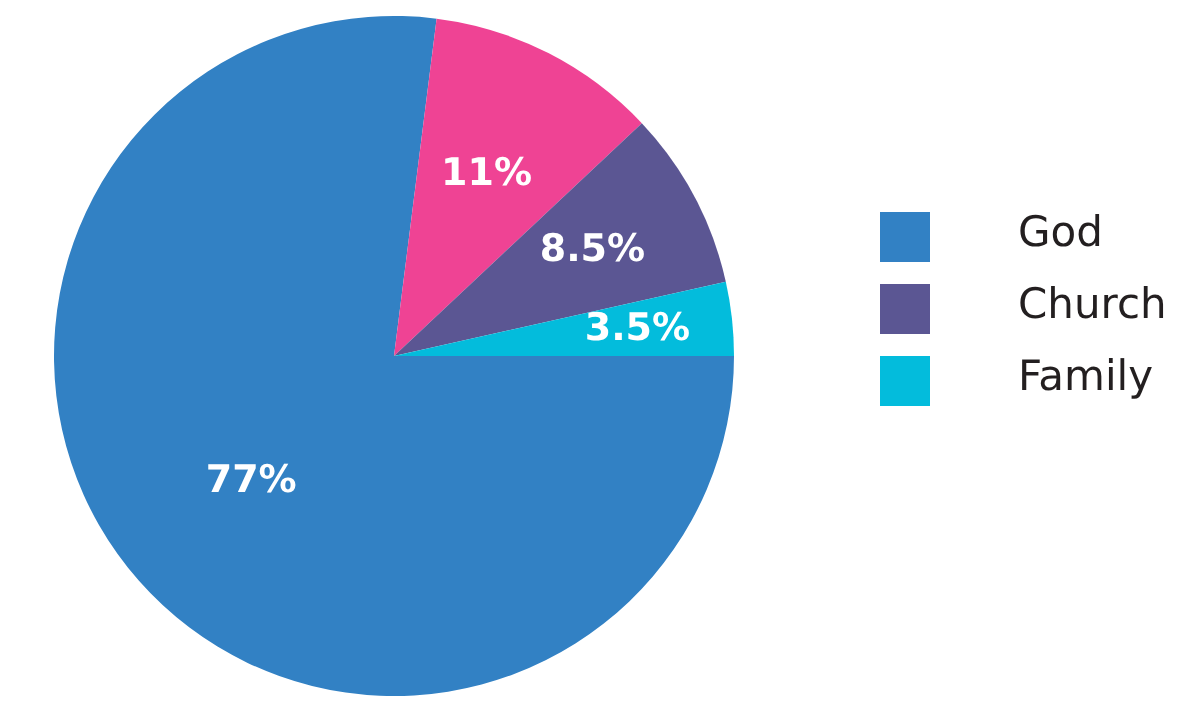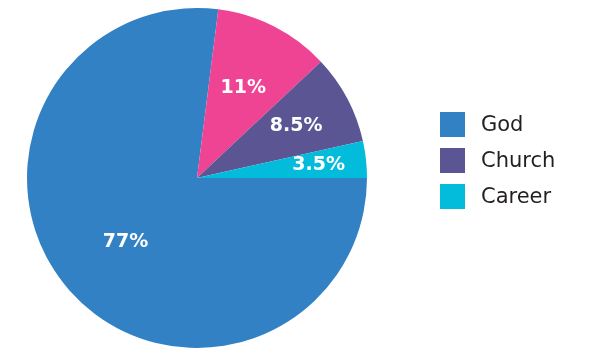"God" .legend-item { align-items: center -> flex-start; gap: none -> 28px }
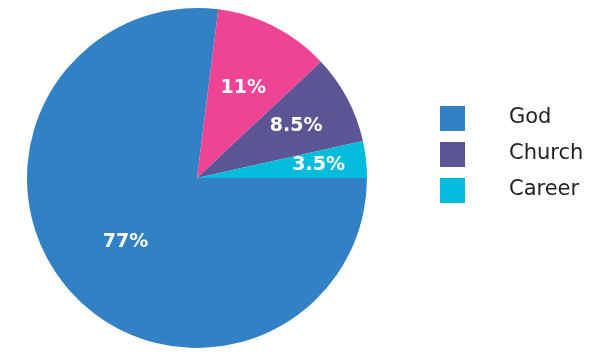"Career" span.legend-label { text: Career -> Family }
